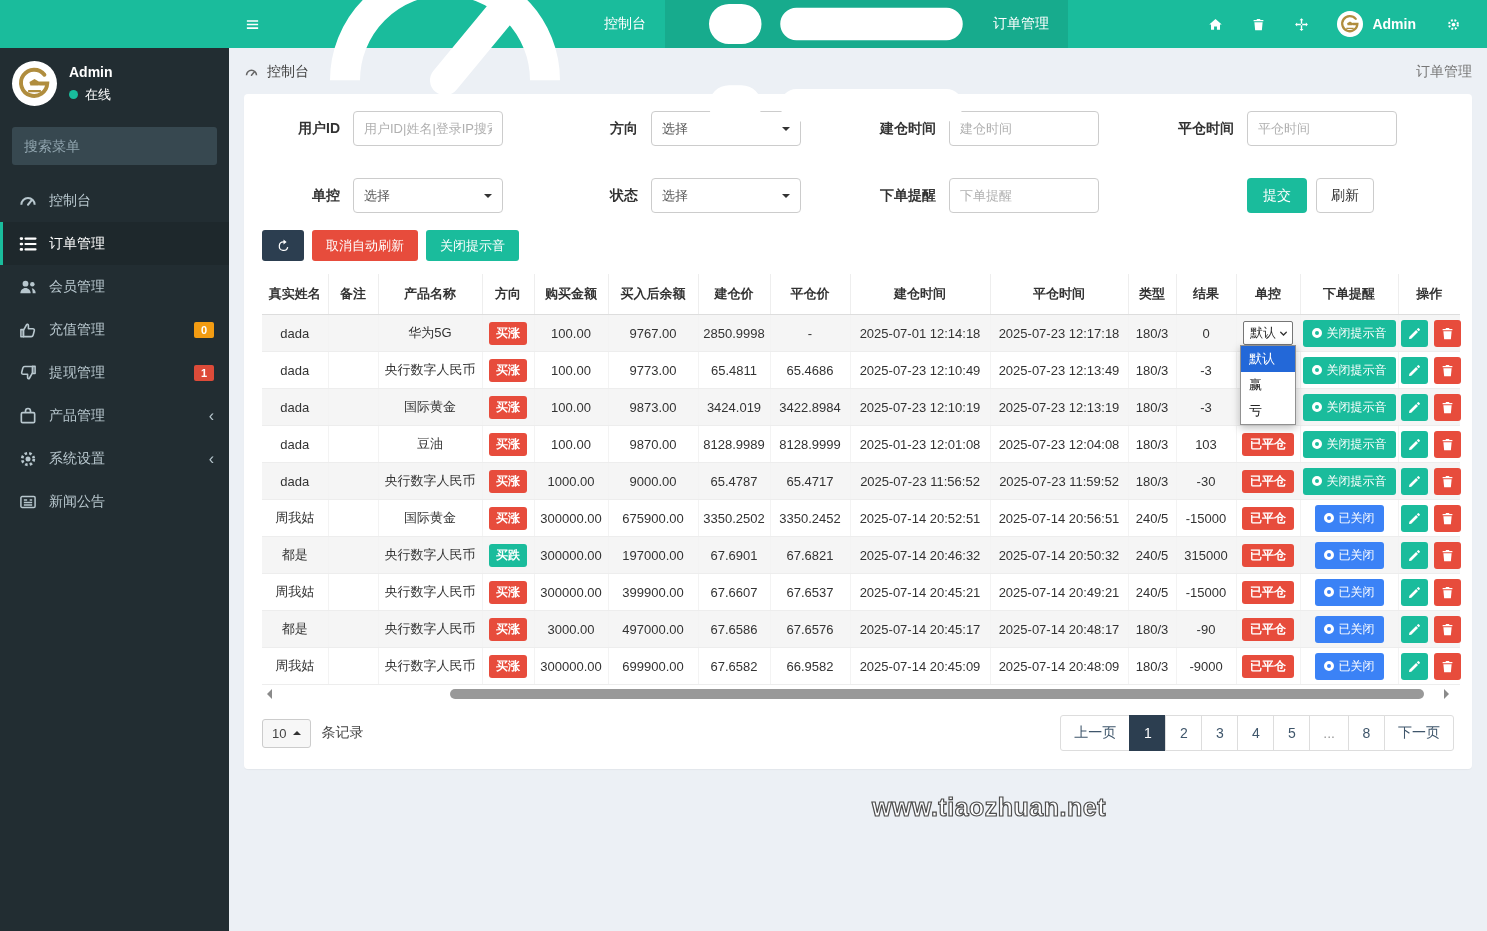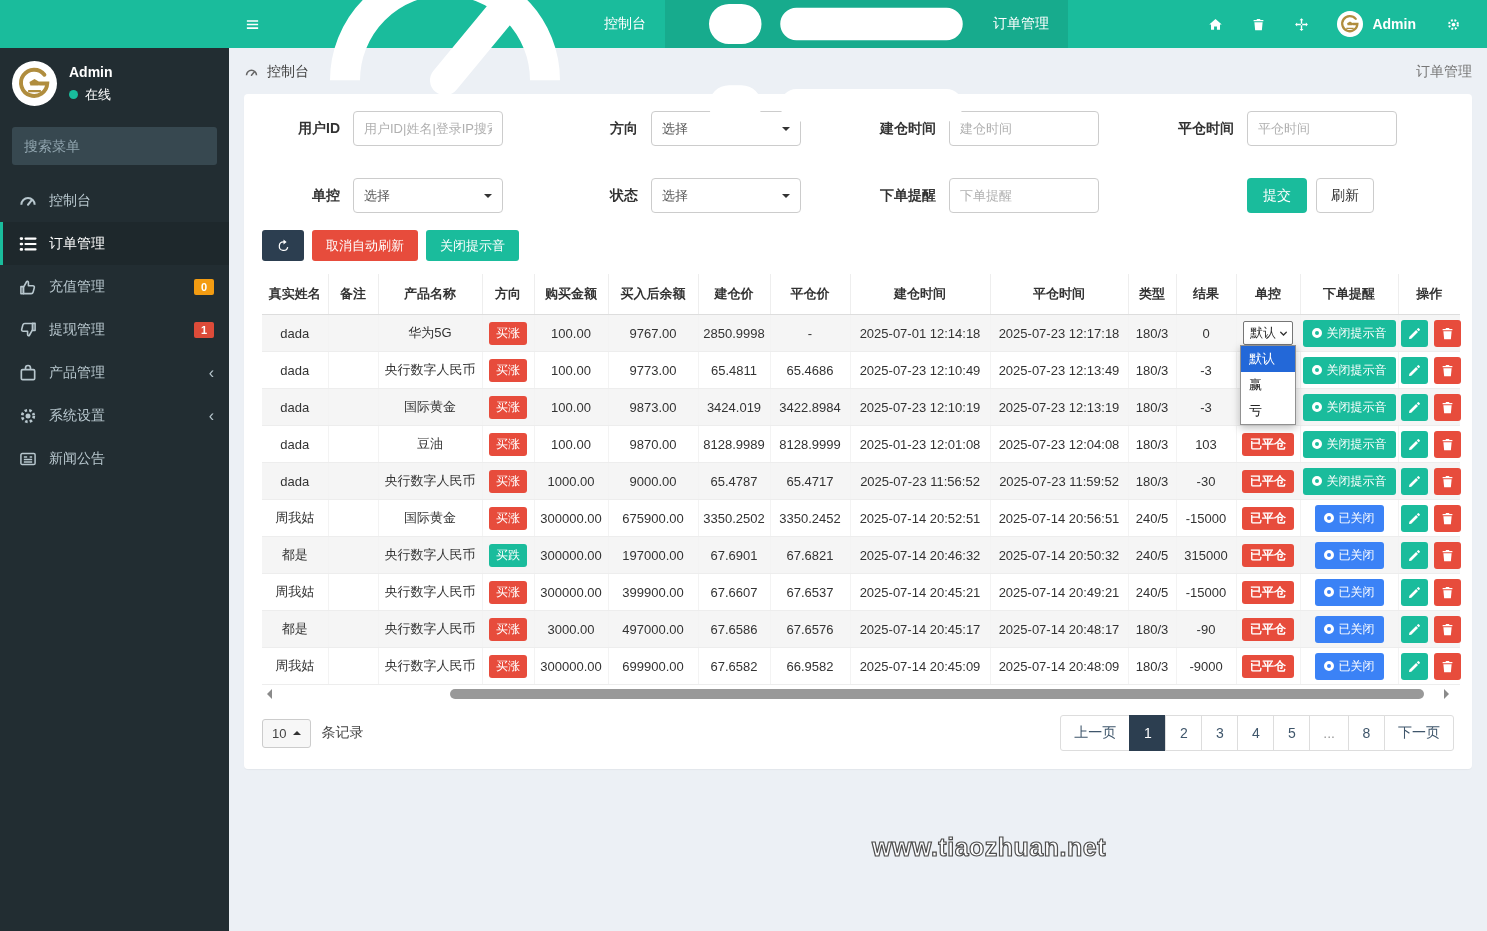"会员管理" a.menu-item { html: none -> <a> <span> <svg> <circle></circle> <path></path> <circle></circle> <path></path> </svg> </span> <span>会员管理</span> </a> }
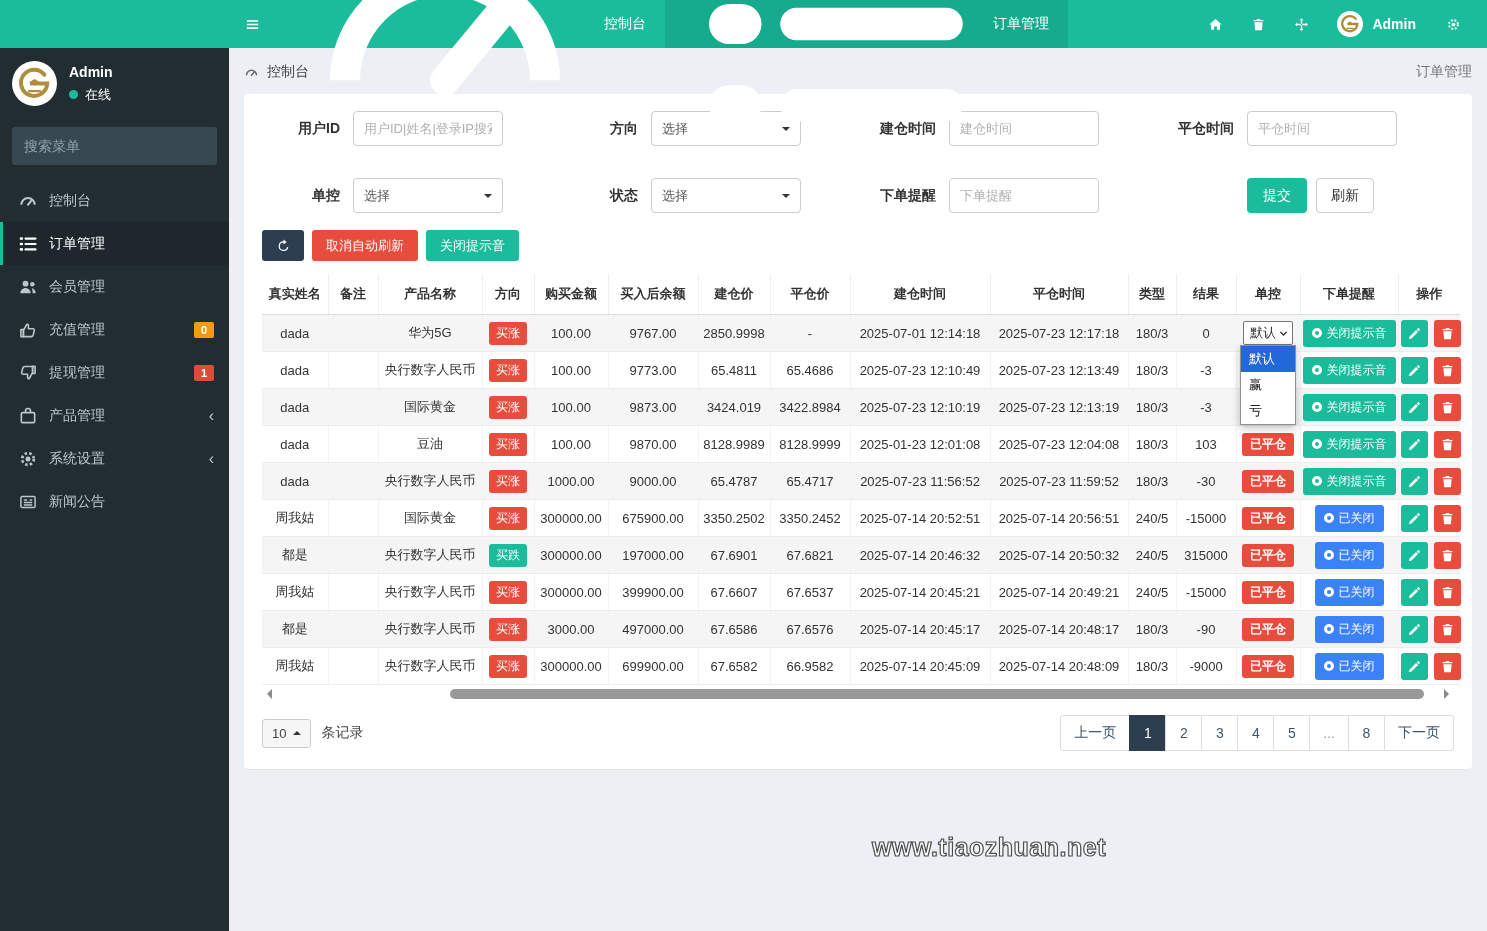"买涨" .badge-dir { font-weight: normal -> bold }
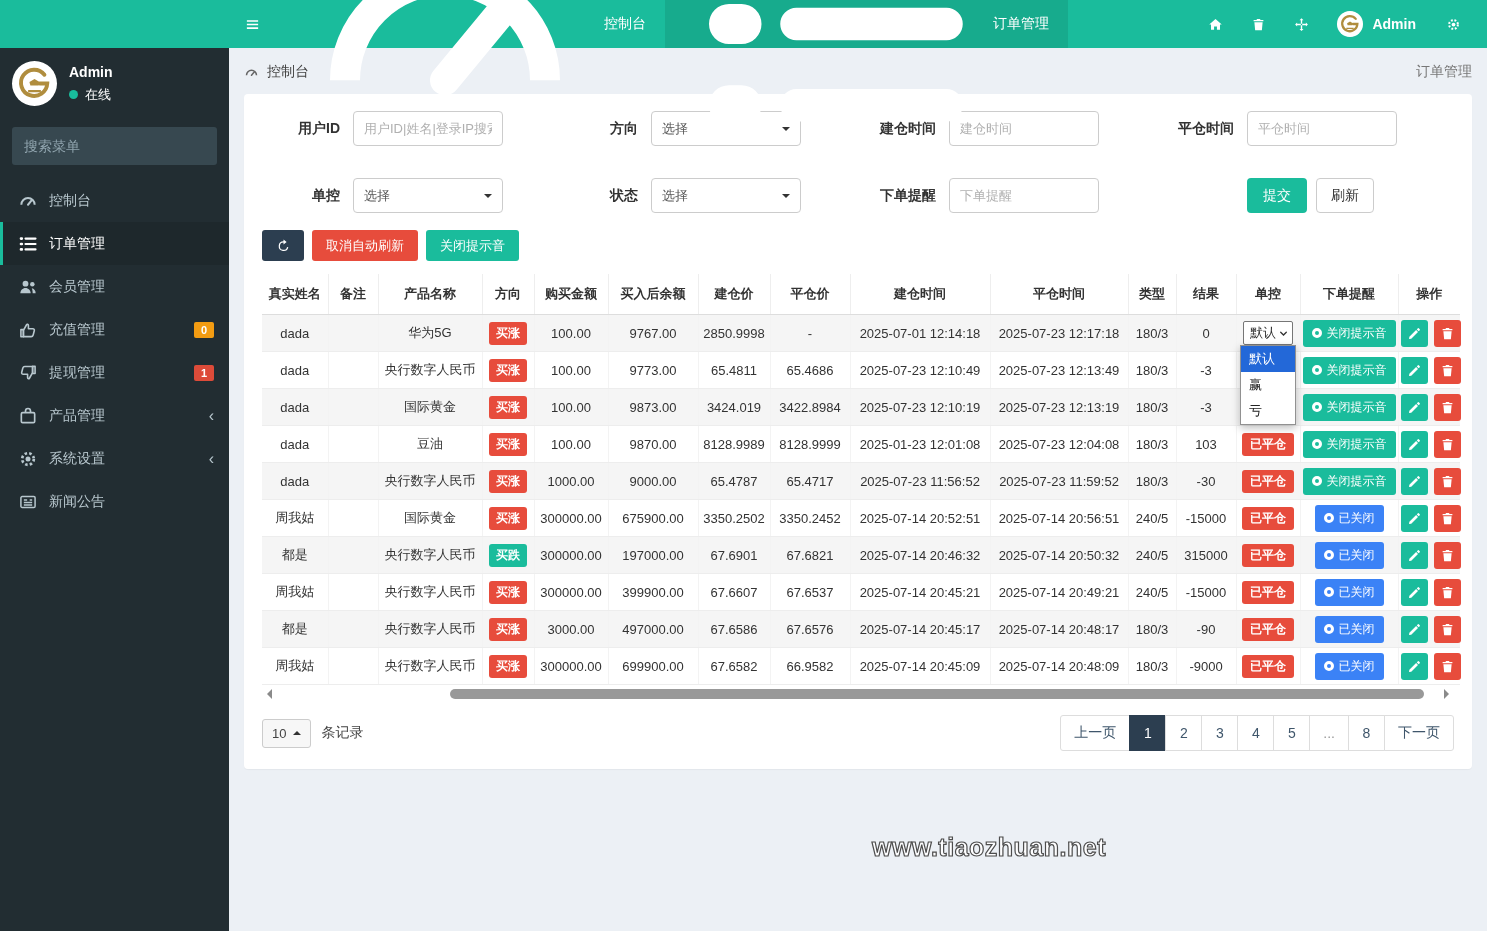"www.tiaozhuan.net" .watermark { top: 833px -> 793px }
